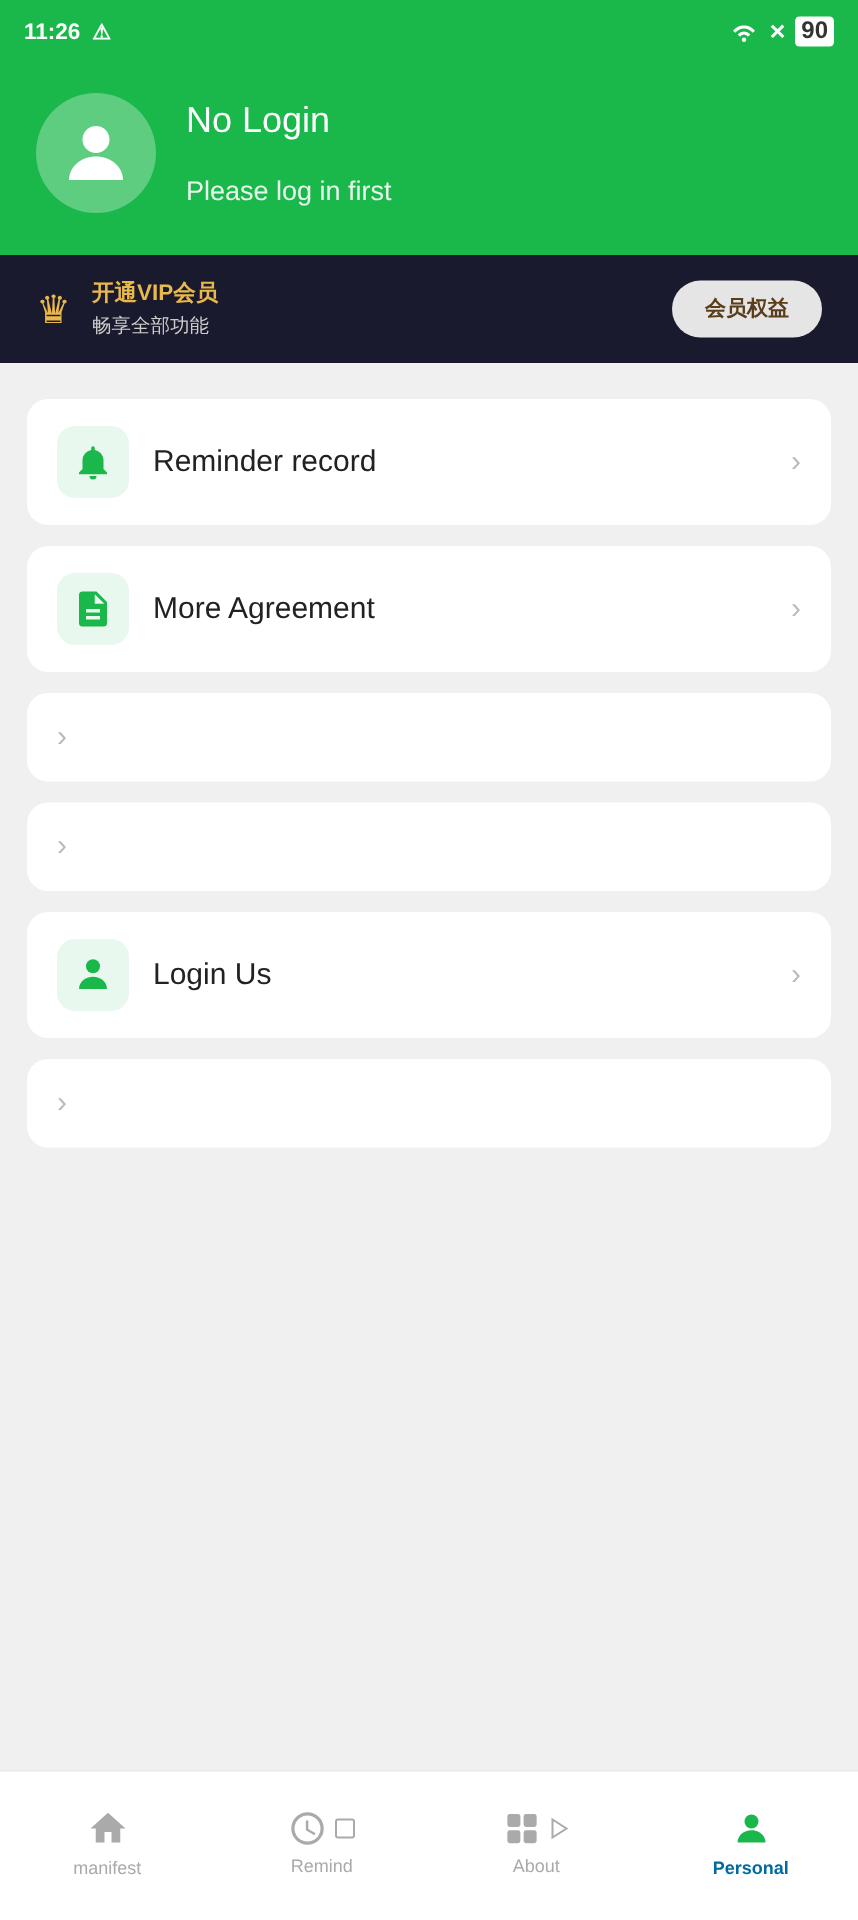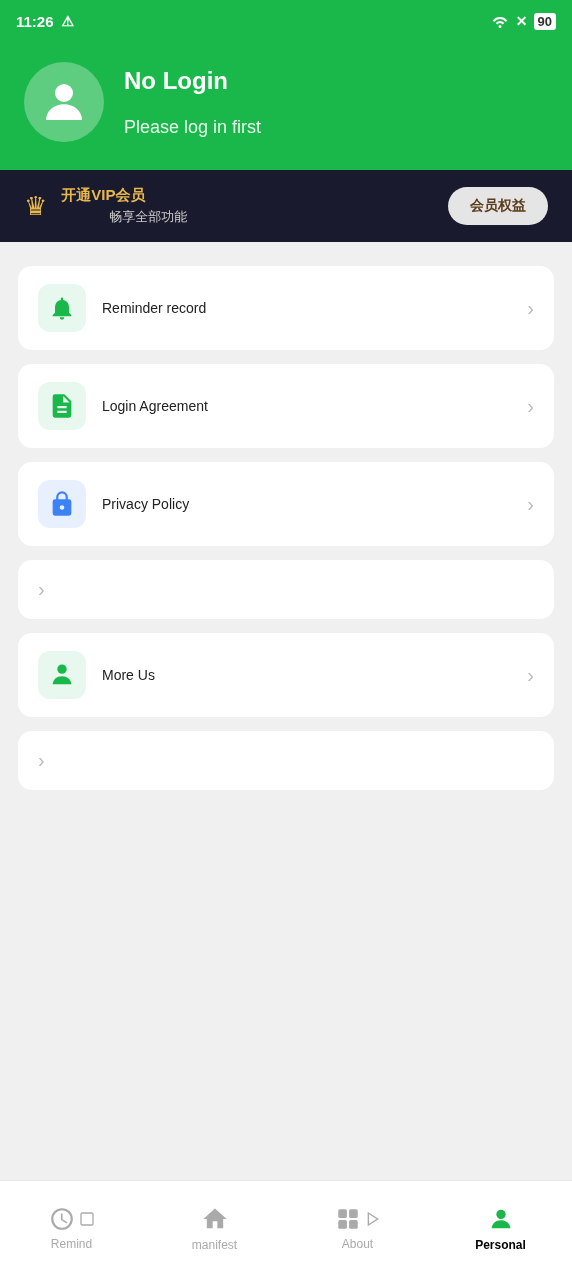"90" .battery-box { font-size: 13px -> 16px }
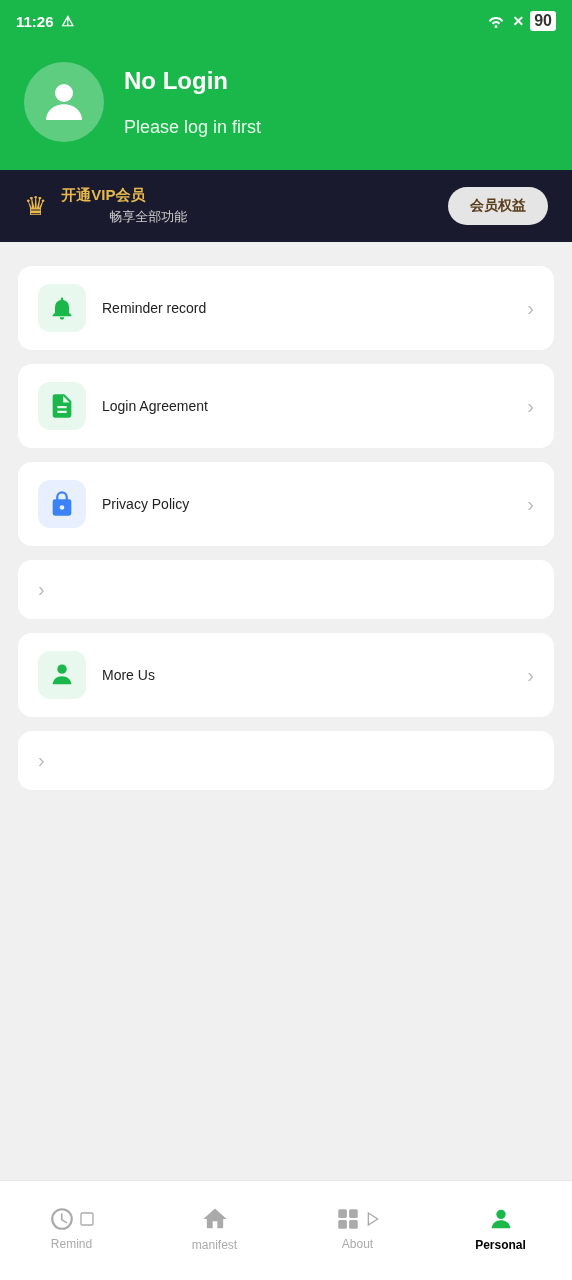"No Login" .profile-name { font-weight: 700 -> 400 }
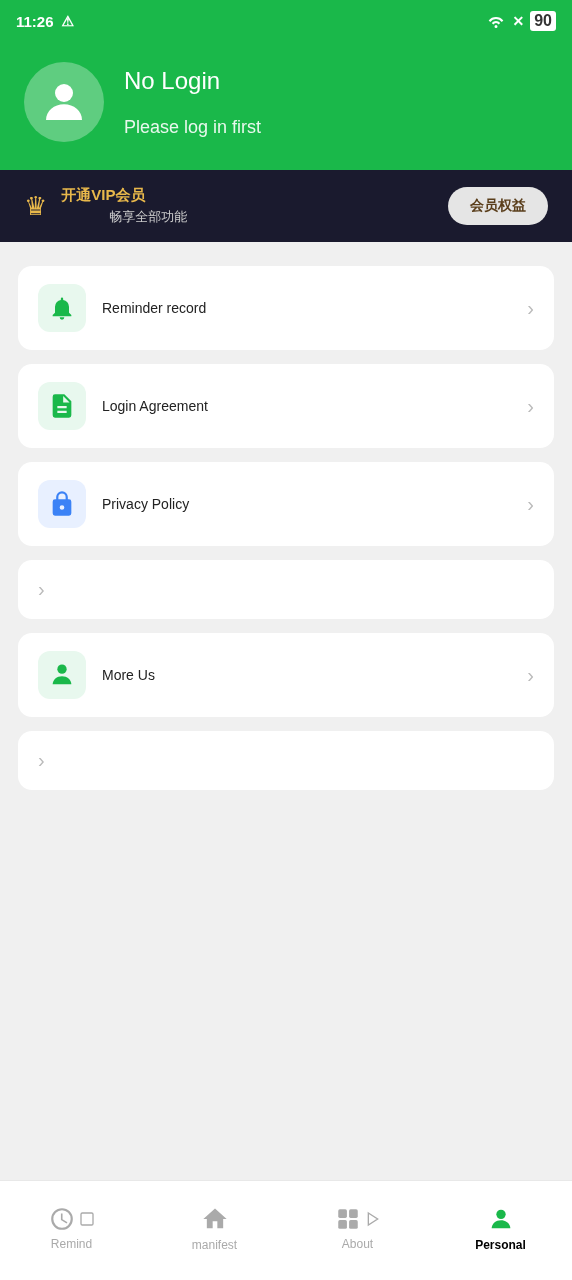"畅享全部功能" .vip-sub { margin-left: 48px -> none }
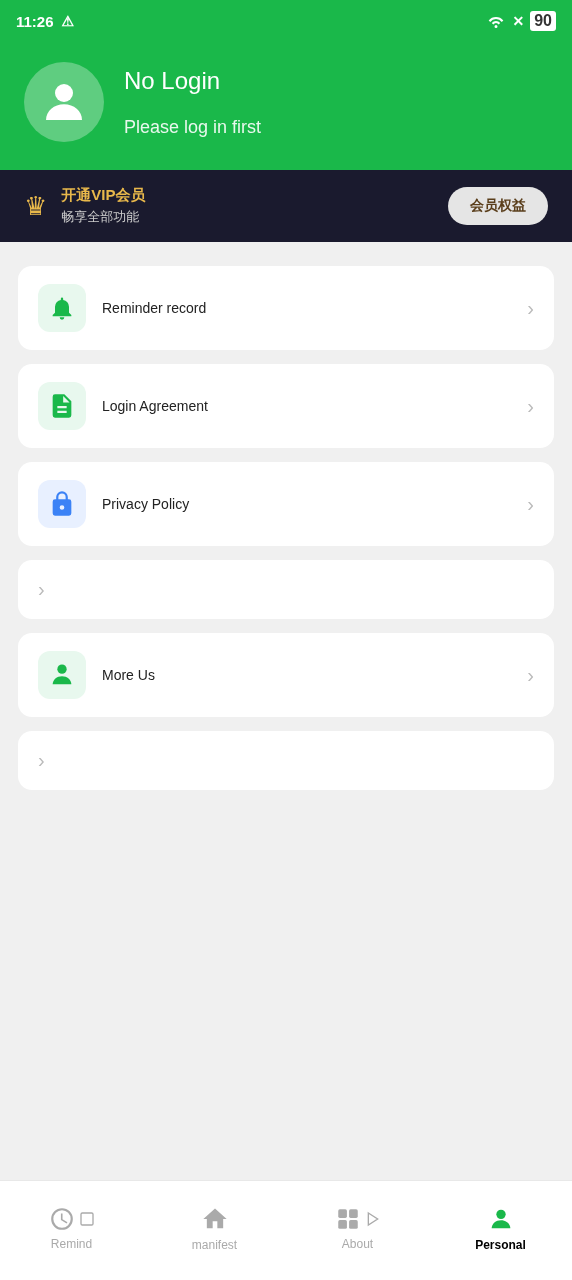"Reminder record" .menu-label { font-size: 14px -> 20px }
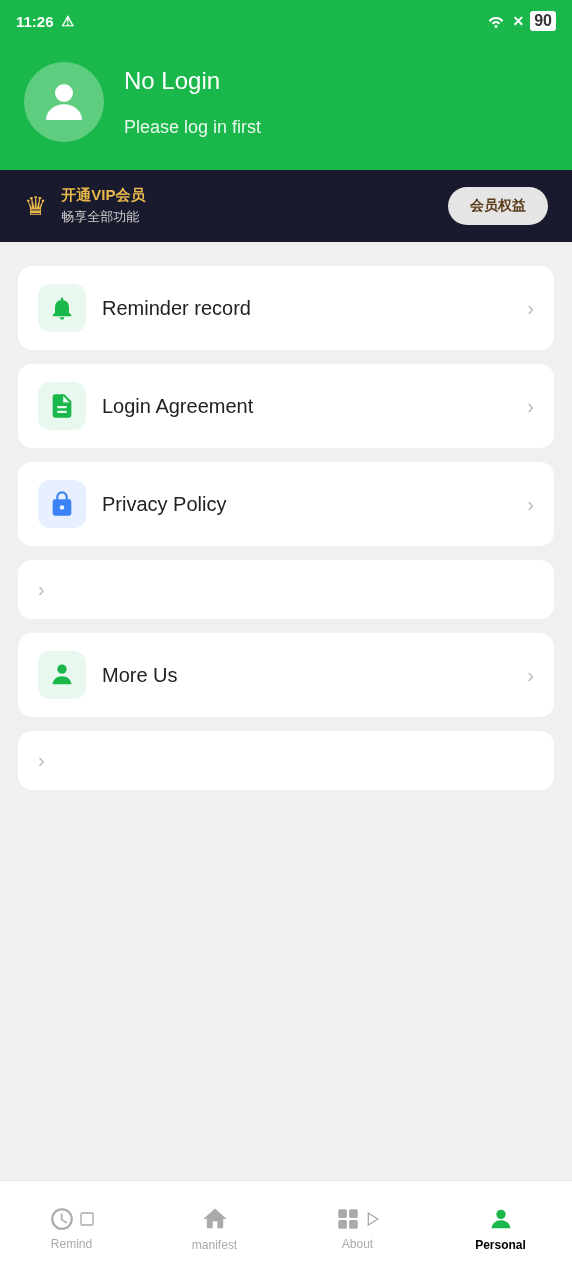"Login Agreement" span.menu-label { text: Login -> More }
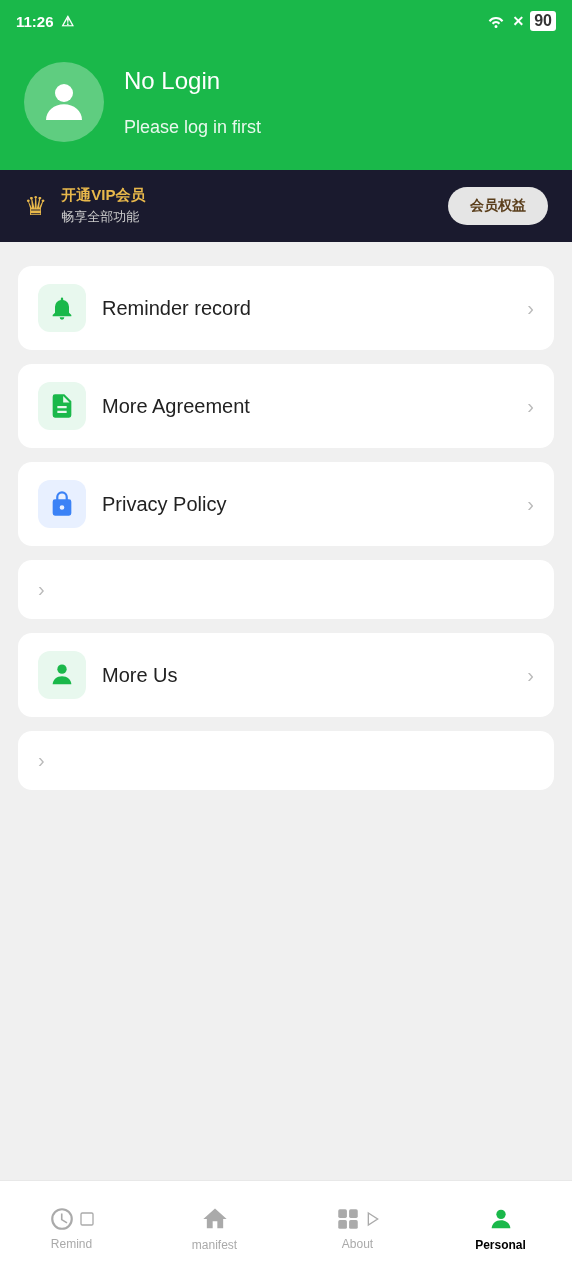"Privacy Policy" div.menu-item-left { html: <div> <div> <svg> <path></path> </svg> </div> <span>Privacy Policy</span> </div> -> none }
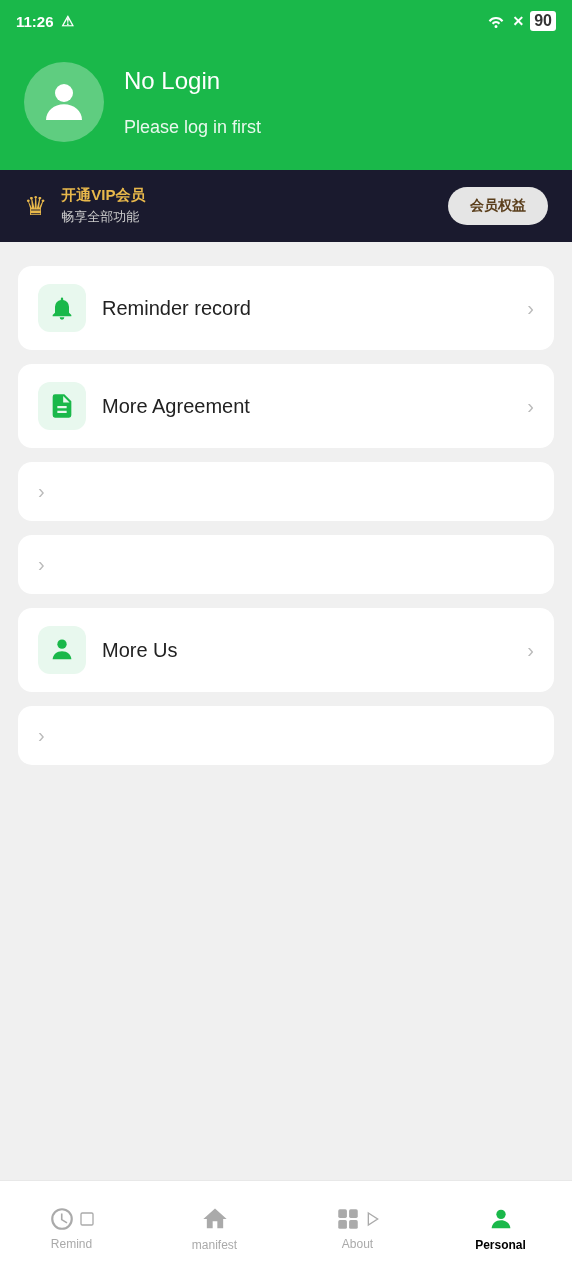"More Us" span.menu-label { text: More -> Login }
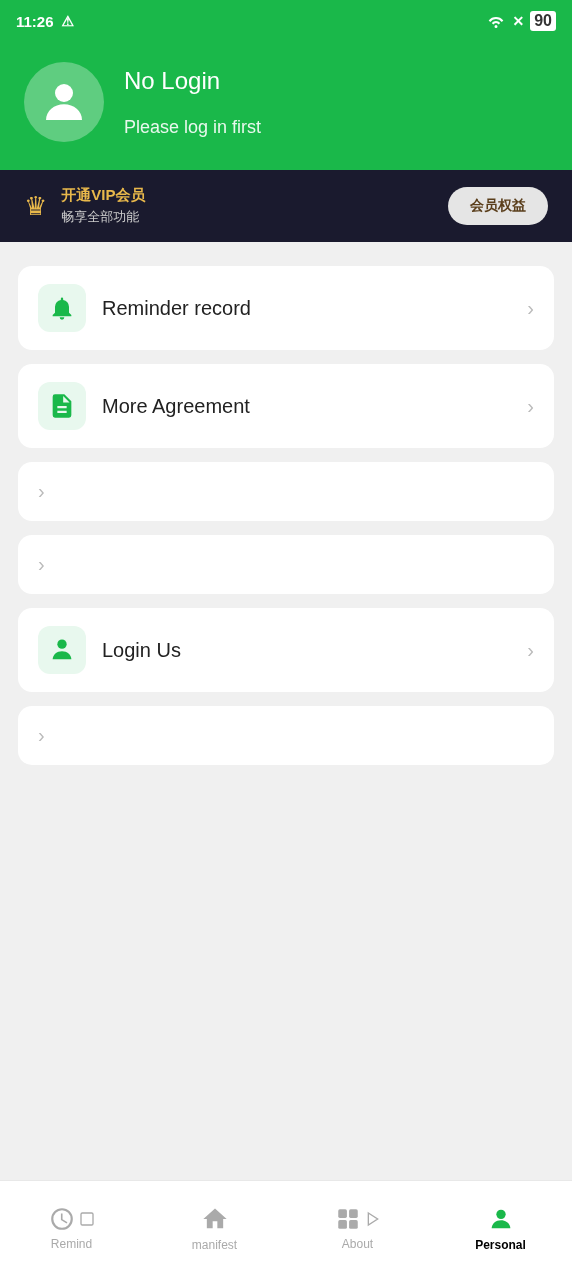"Remind" div.nav-item { order: before "manifest" -> after "manifest" }
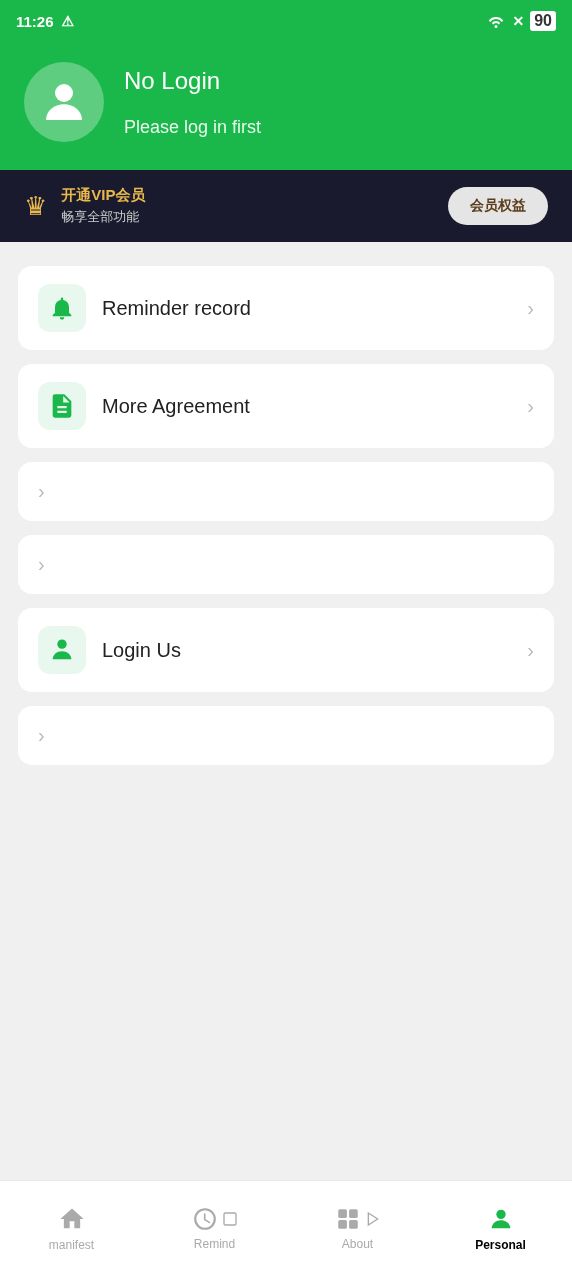"Personal" .nav-label.active { color: #000000 -> #0369a1 }
